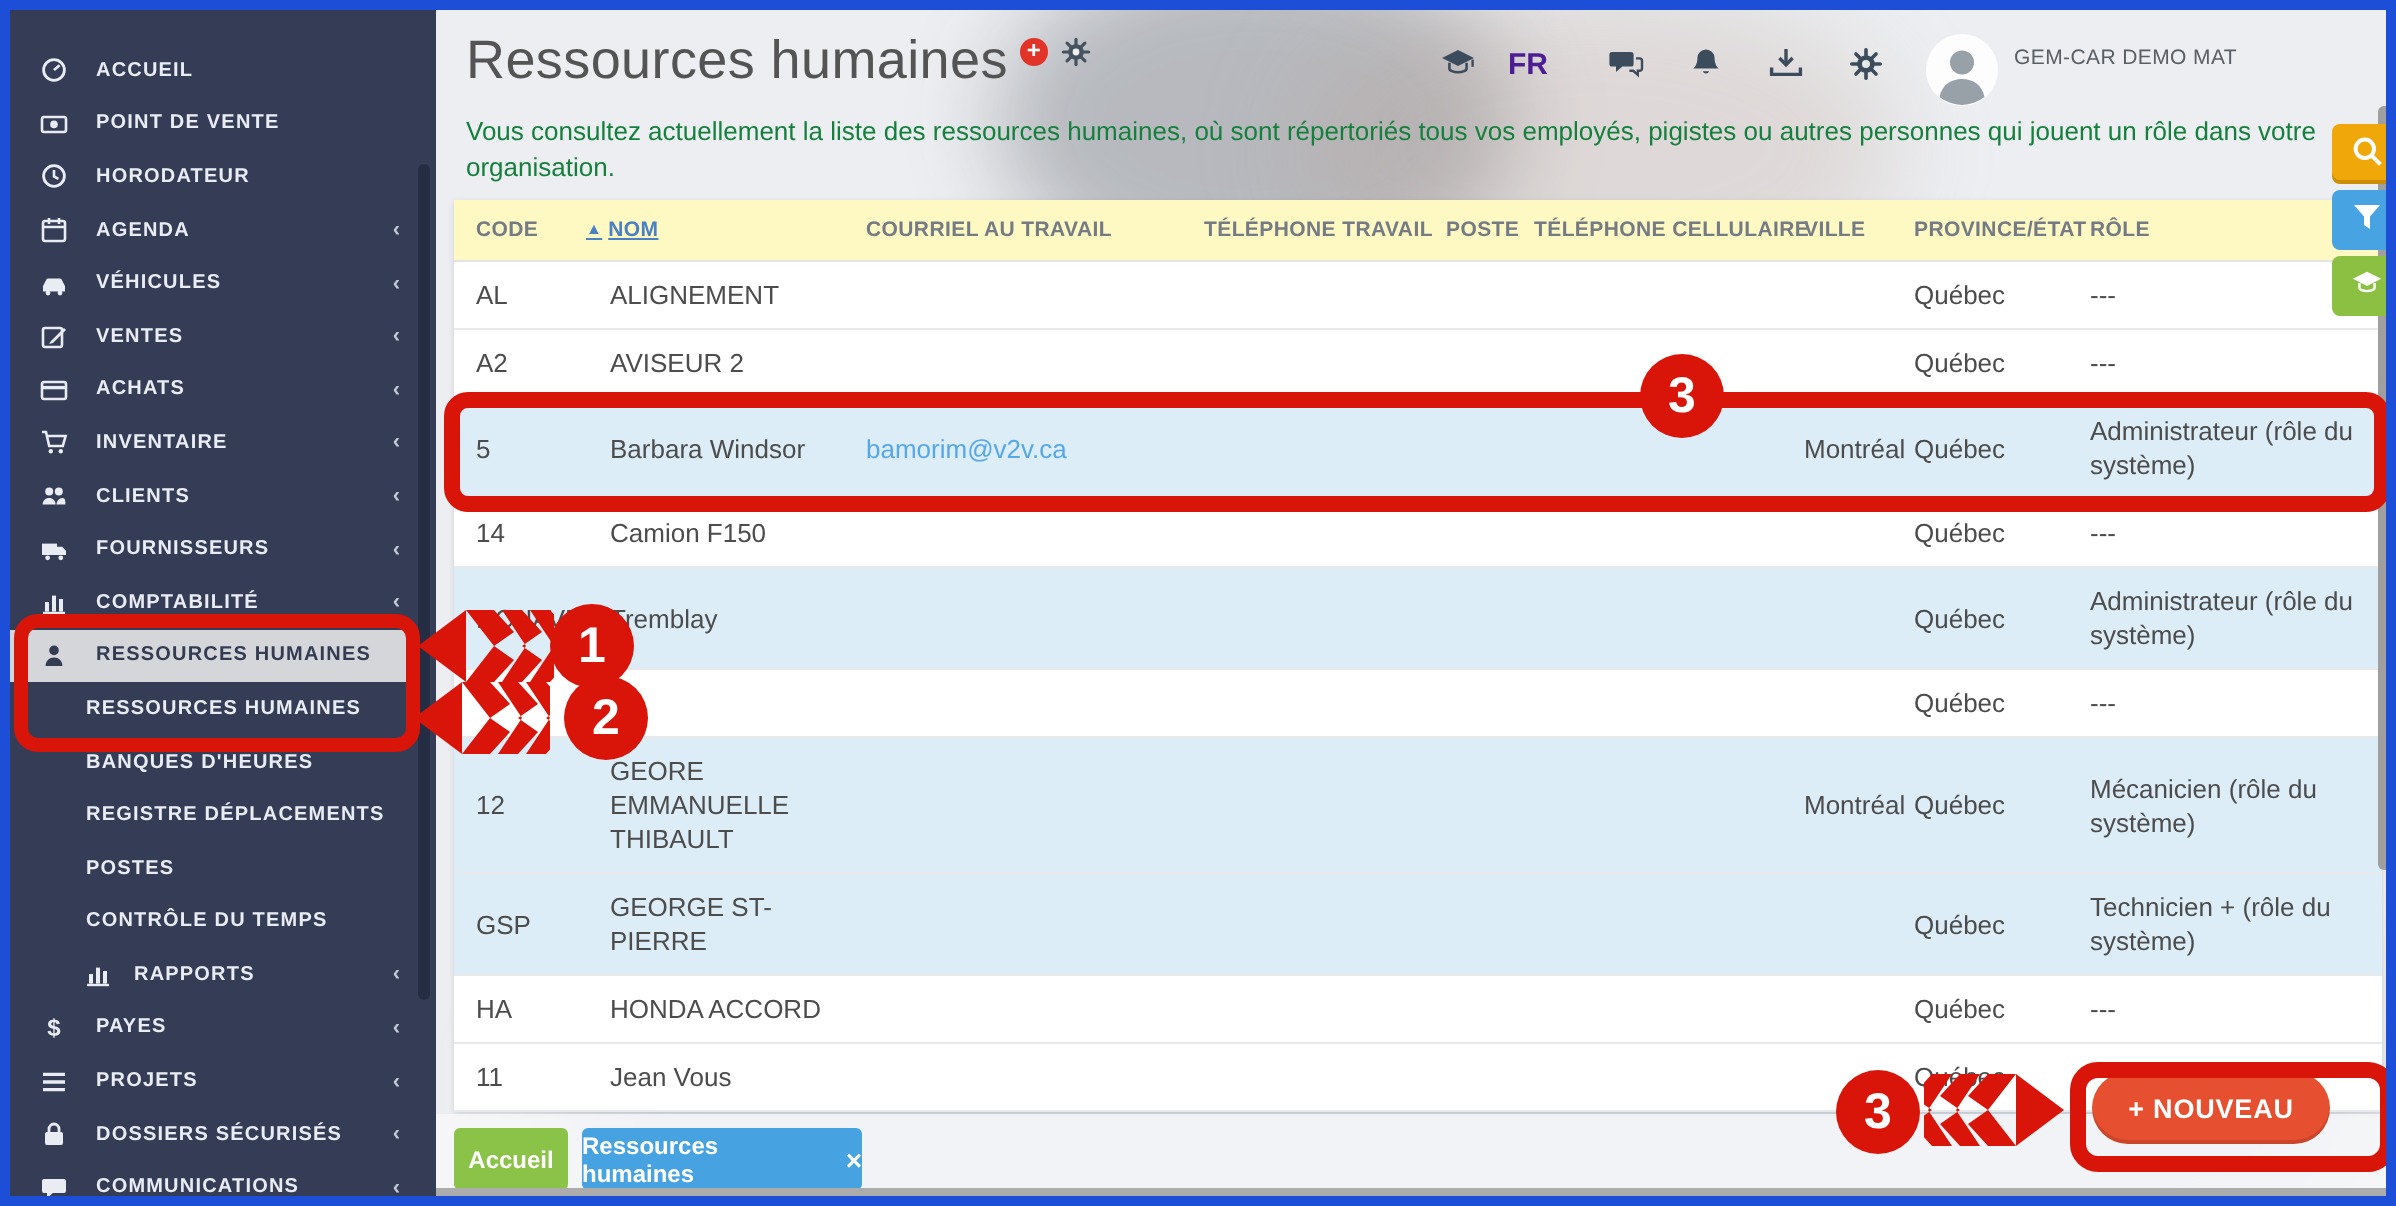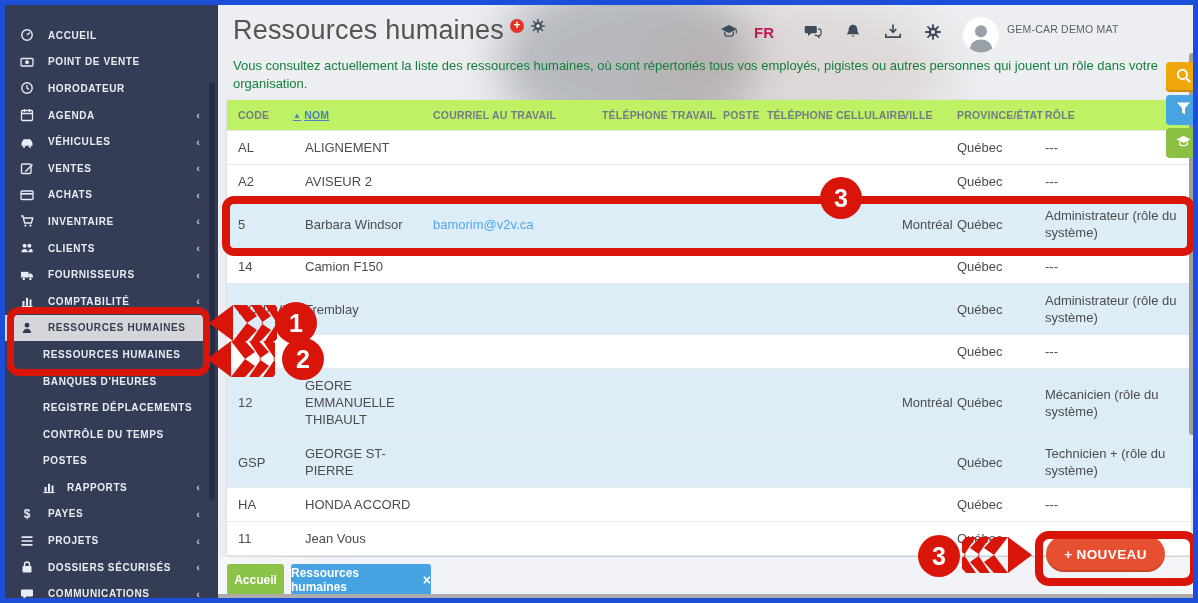"FR" .lang { color: #be185d -> #4c1d95 }
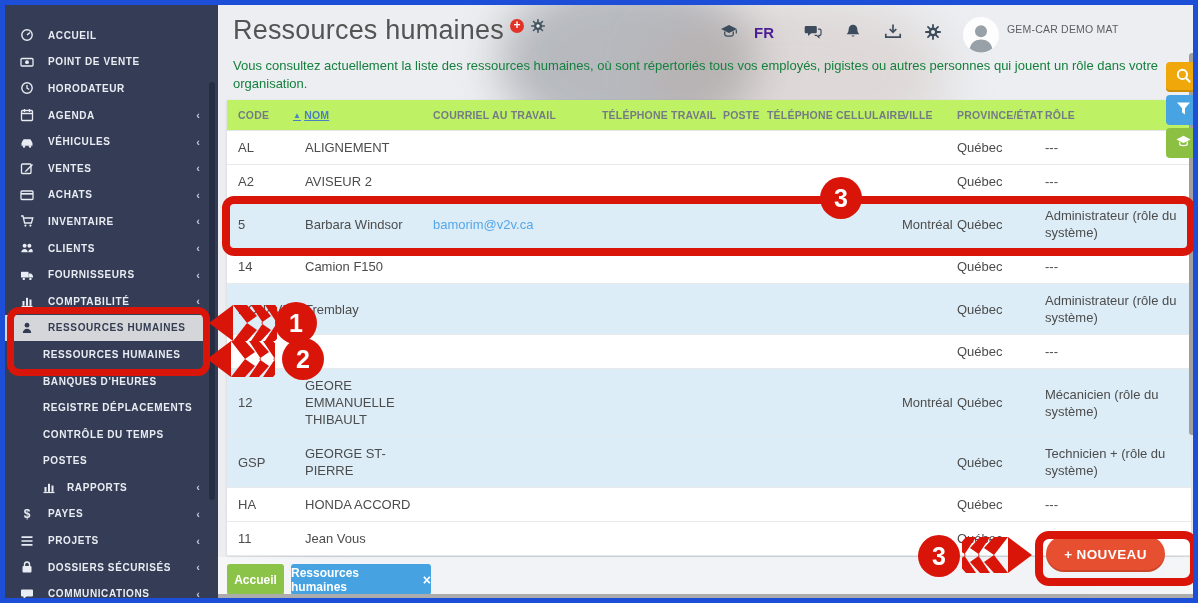"CODE" .card { background: #bef264 -> #fef9c3 }
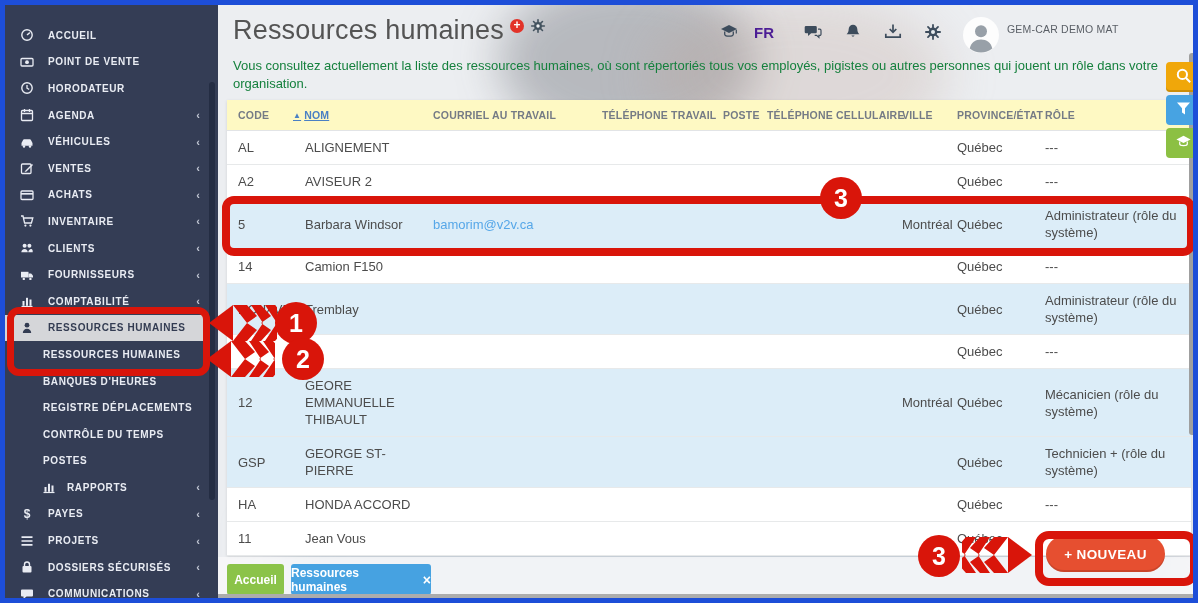"CONTRÔLE DU TEMPS" div.side-item { order: before "POSTES" -> after "POSTES" }
